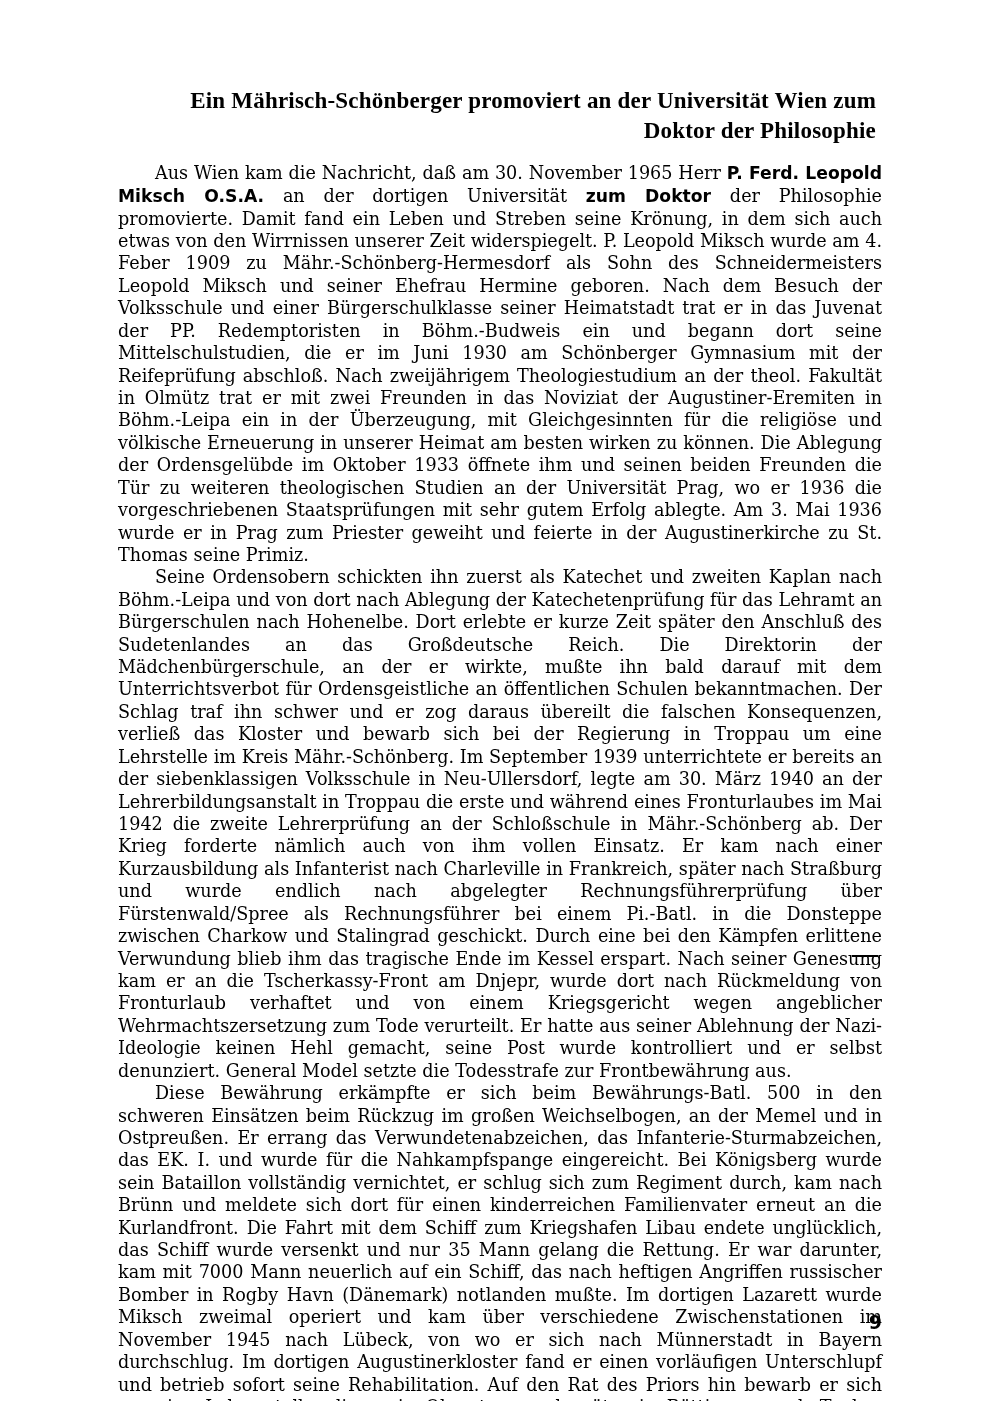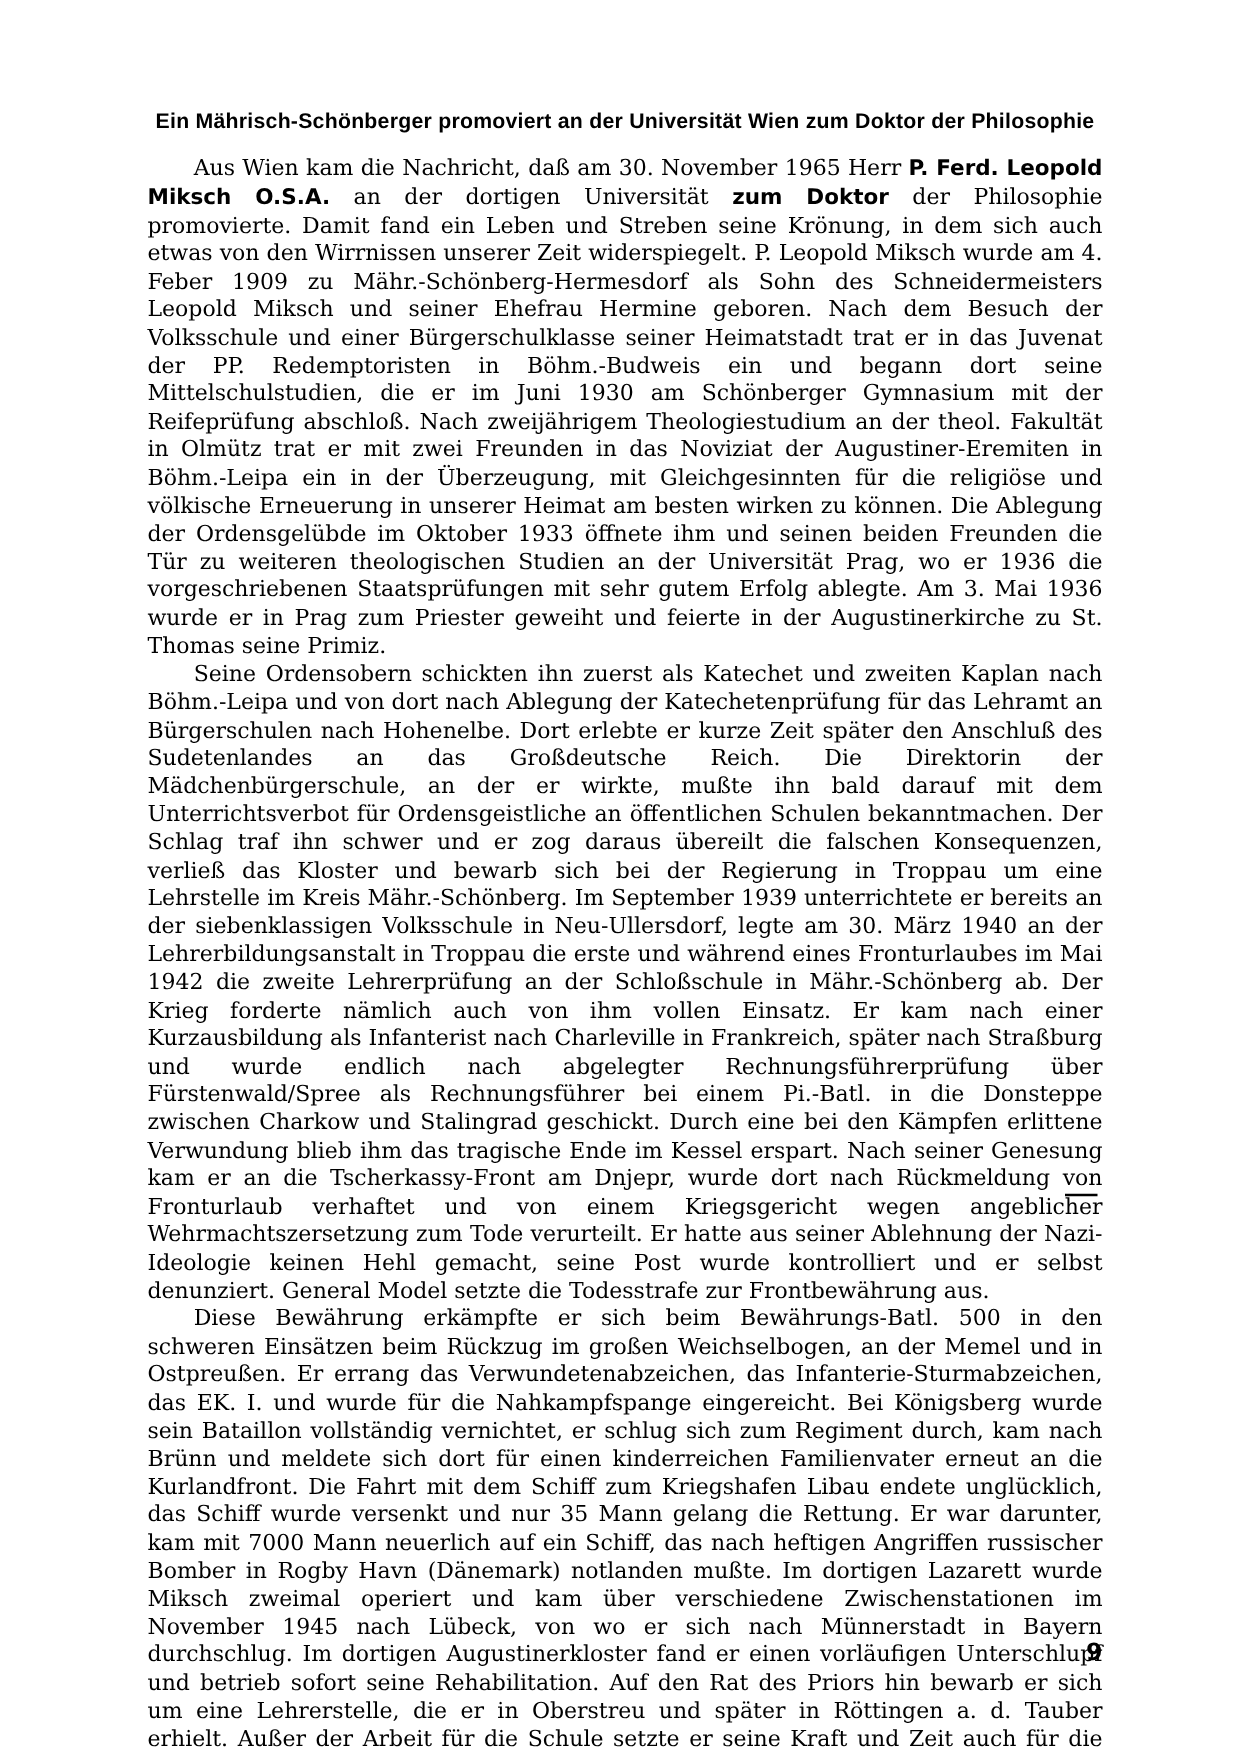"Ein Mährisch-Schönberger promoviert an" .title { font-family: Liberation Sans, sans-serif -> Liberation Serif, serif; font-size: 17px -> 23px; text-align: center -> right }
